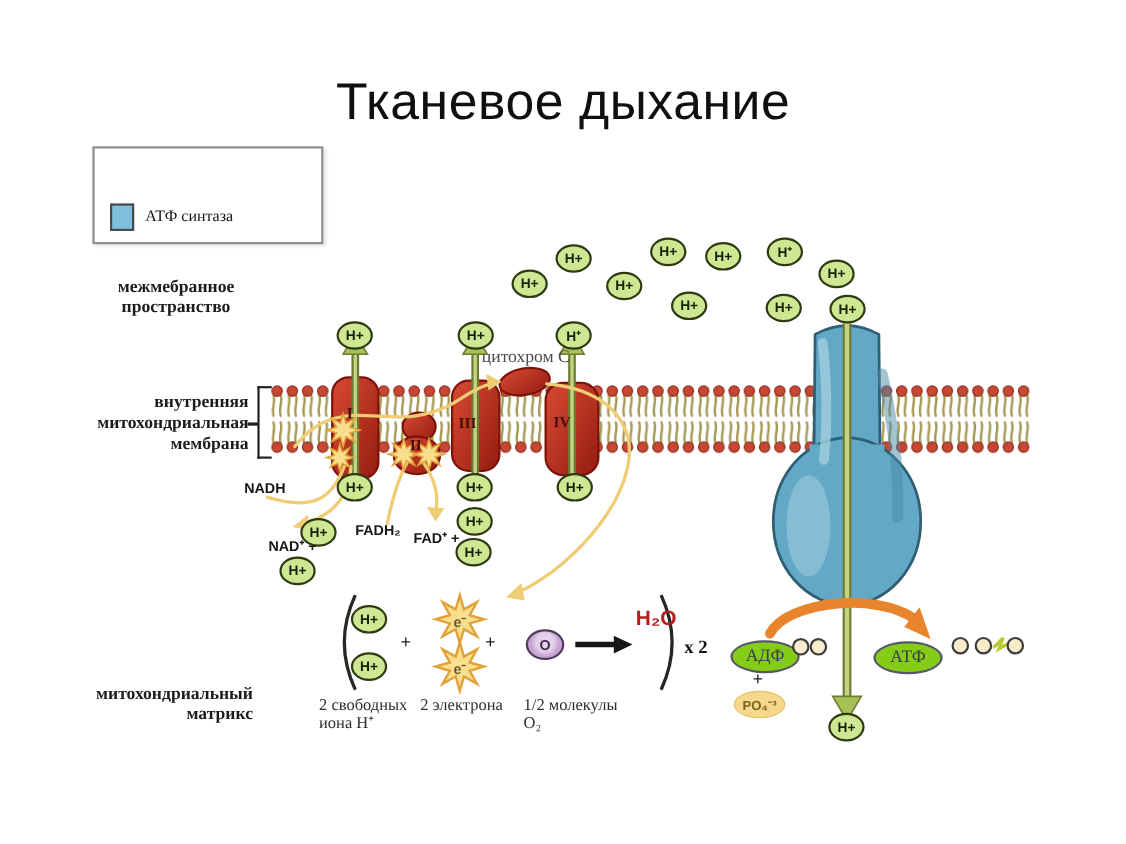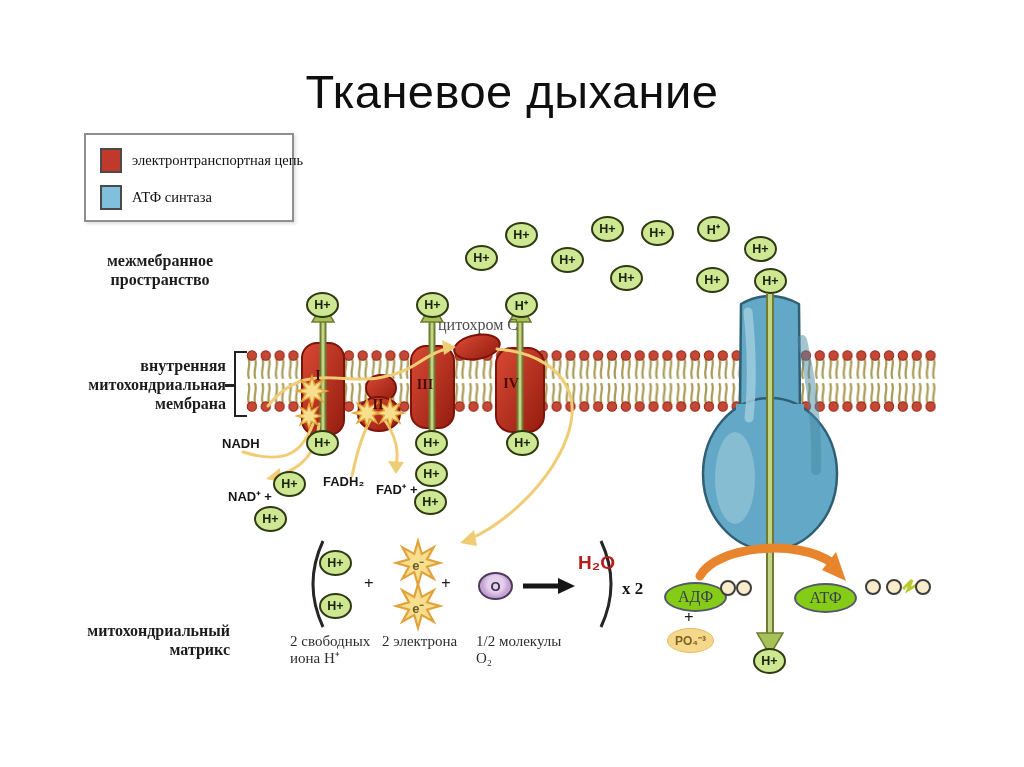"электронтранспортная цепь" div.lrow { html: <div> <span></span> <span>электронтранспортная цепь</span> </div> -> none }
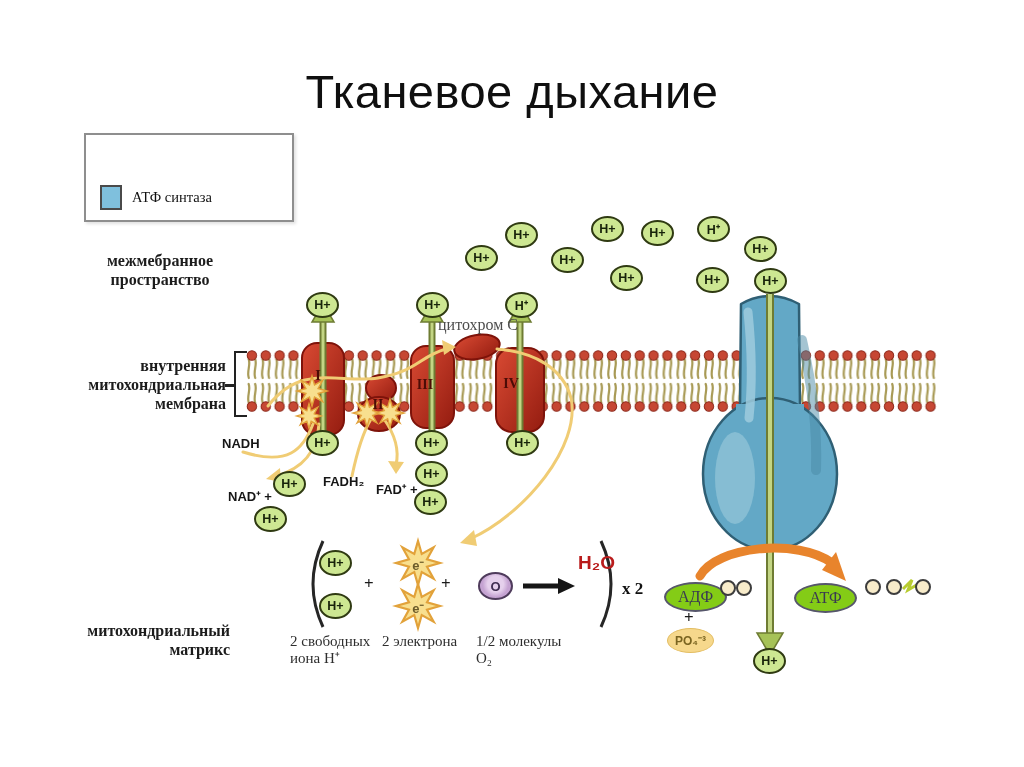"NAD⁺ +" div.abs { left: 228px -> 244px }
